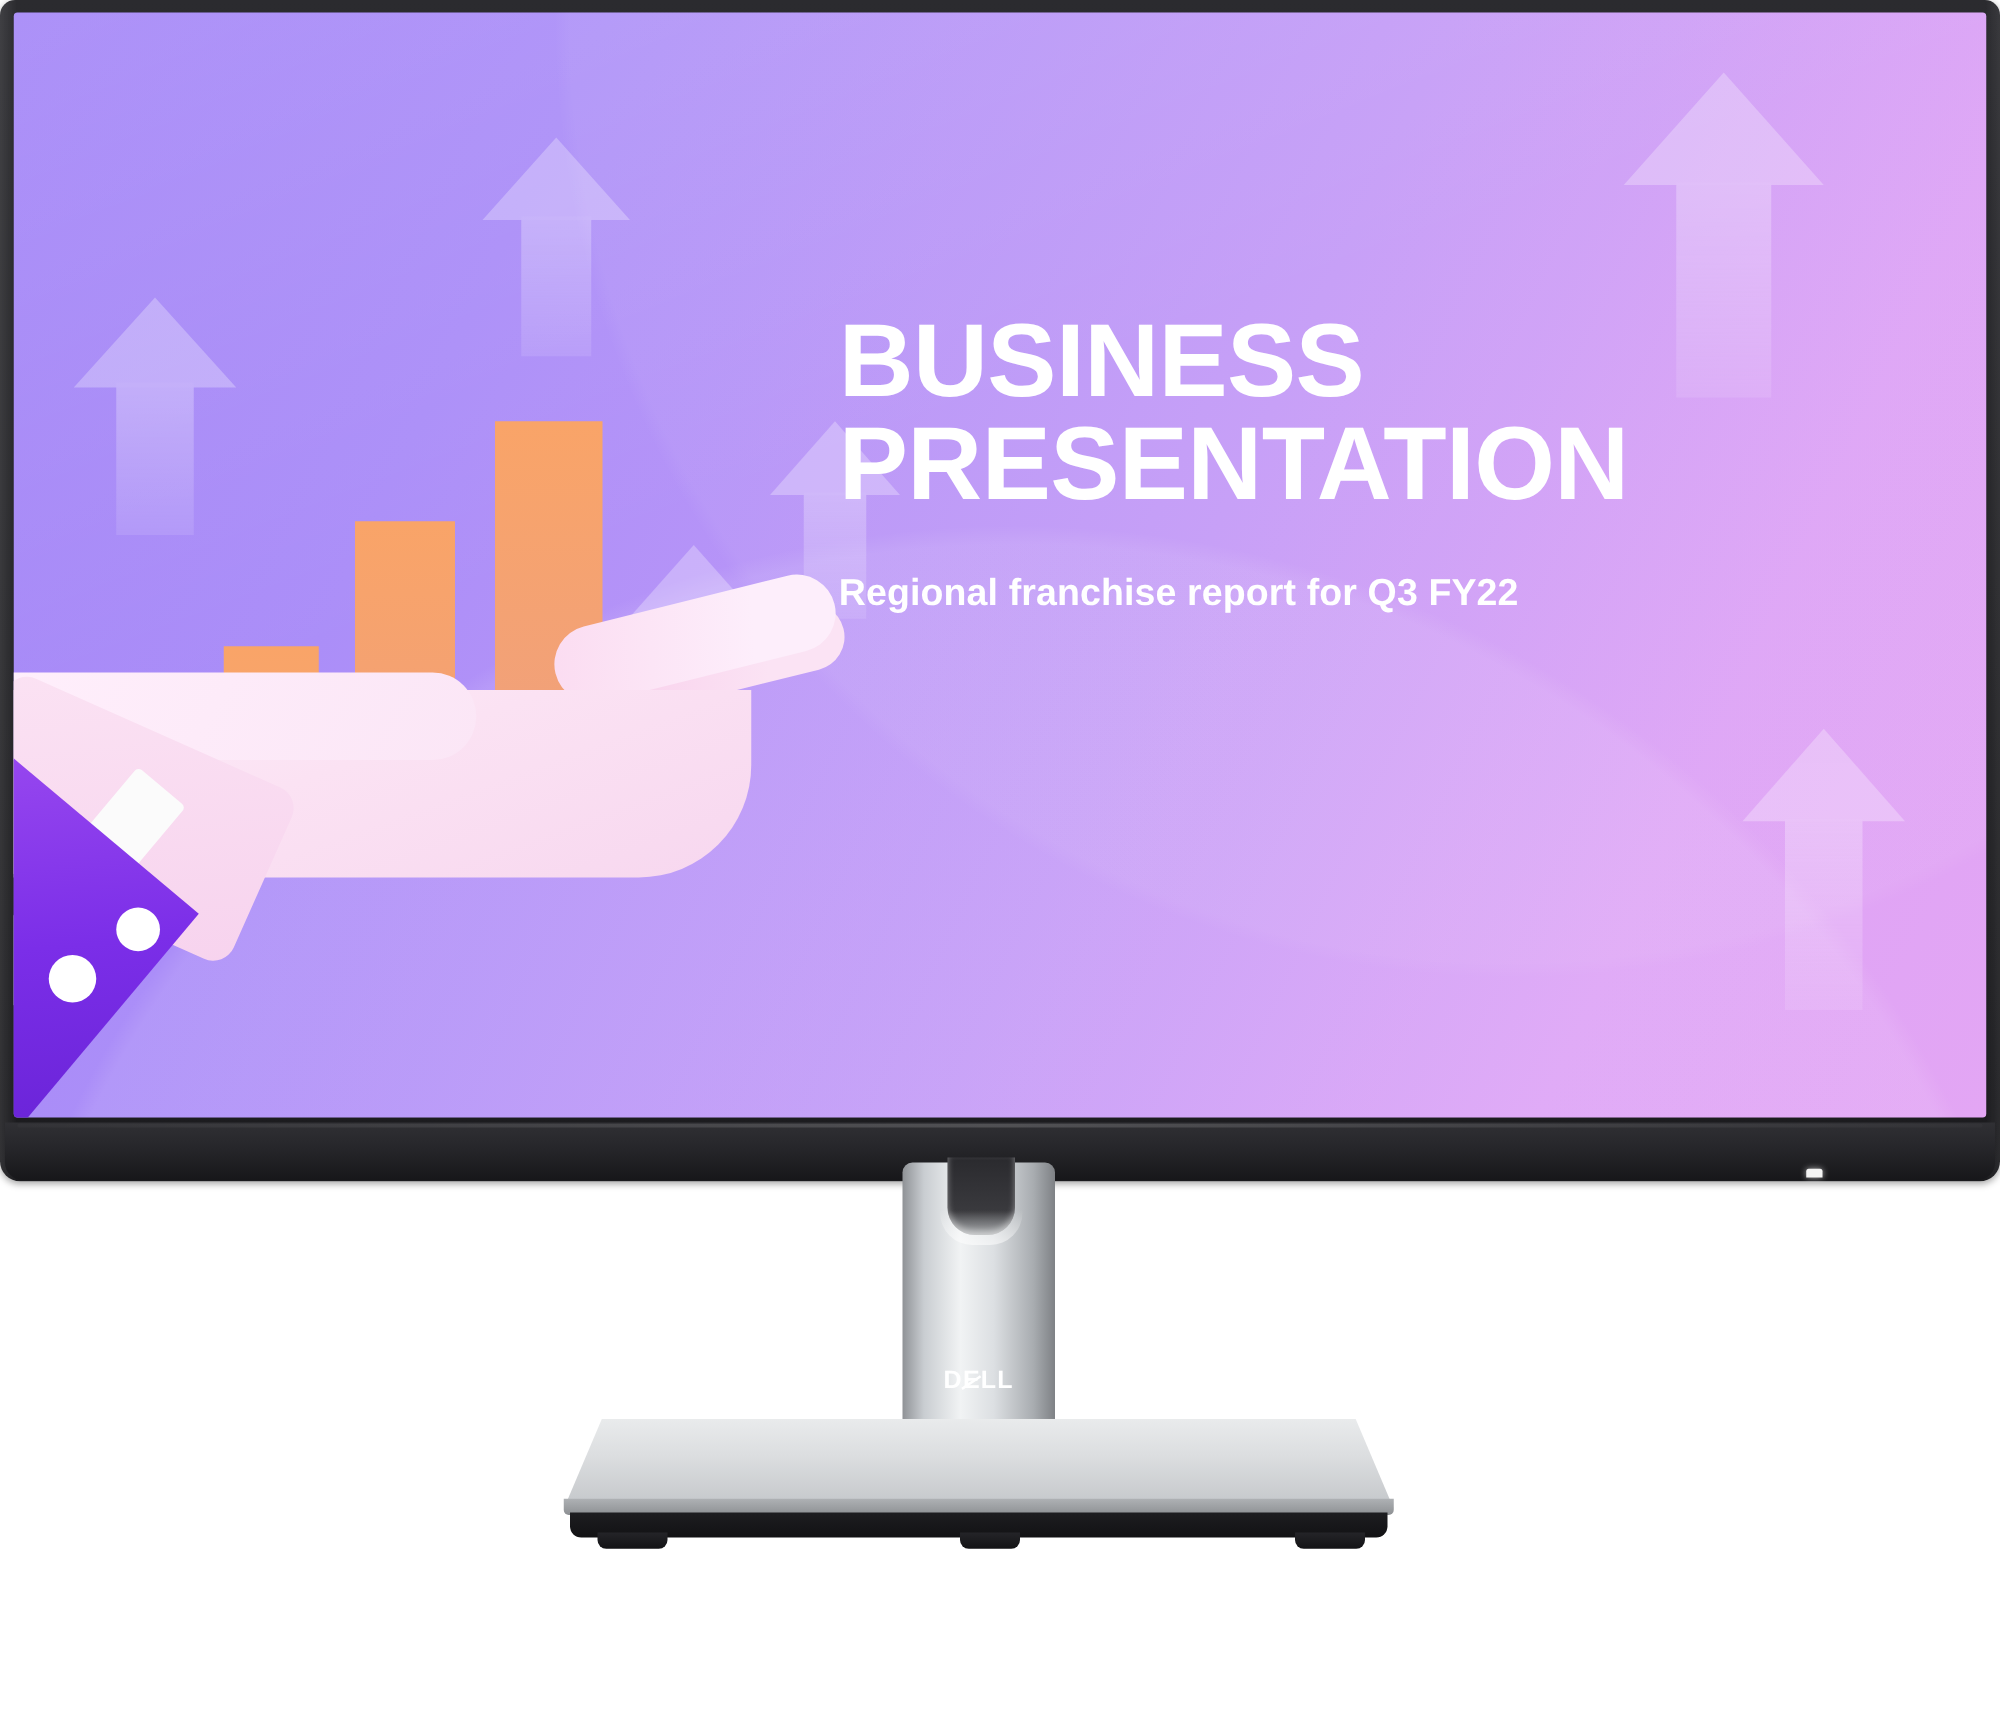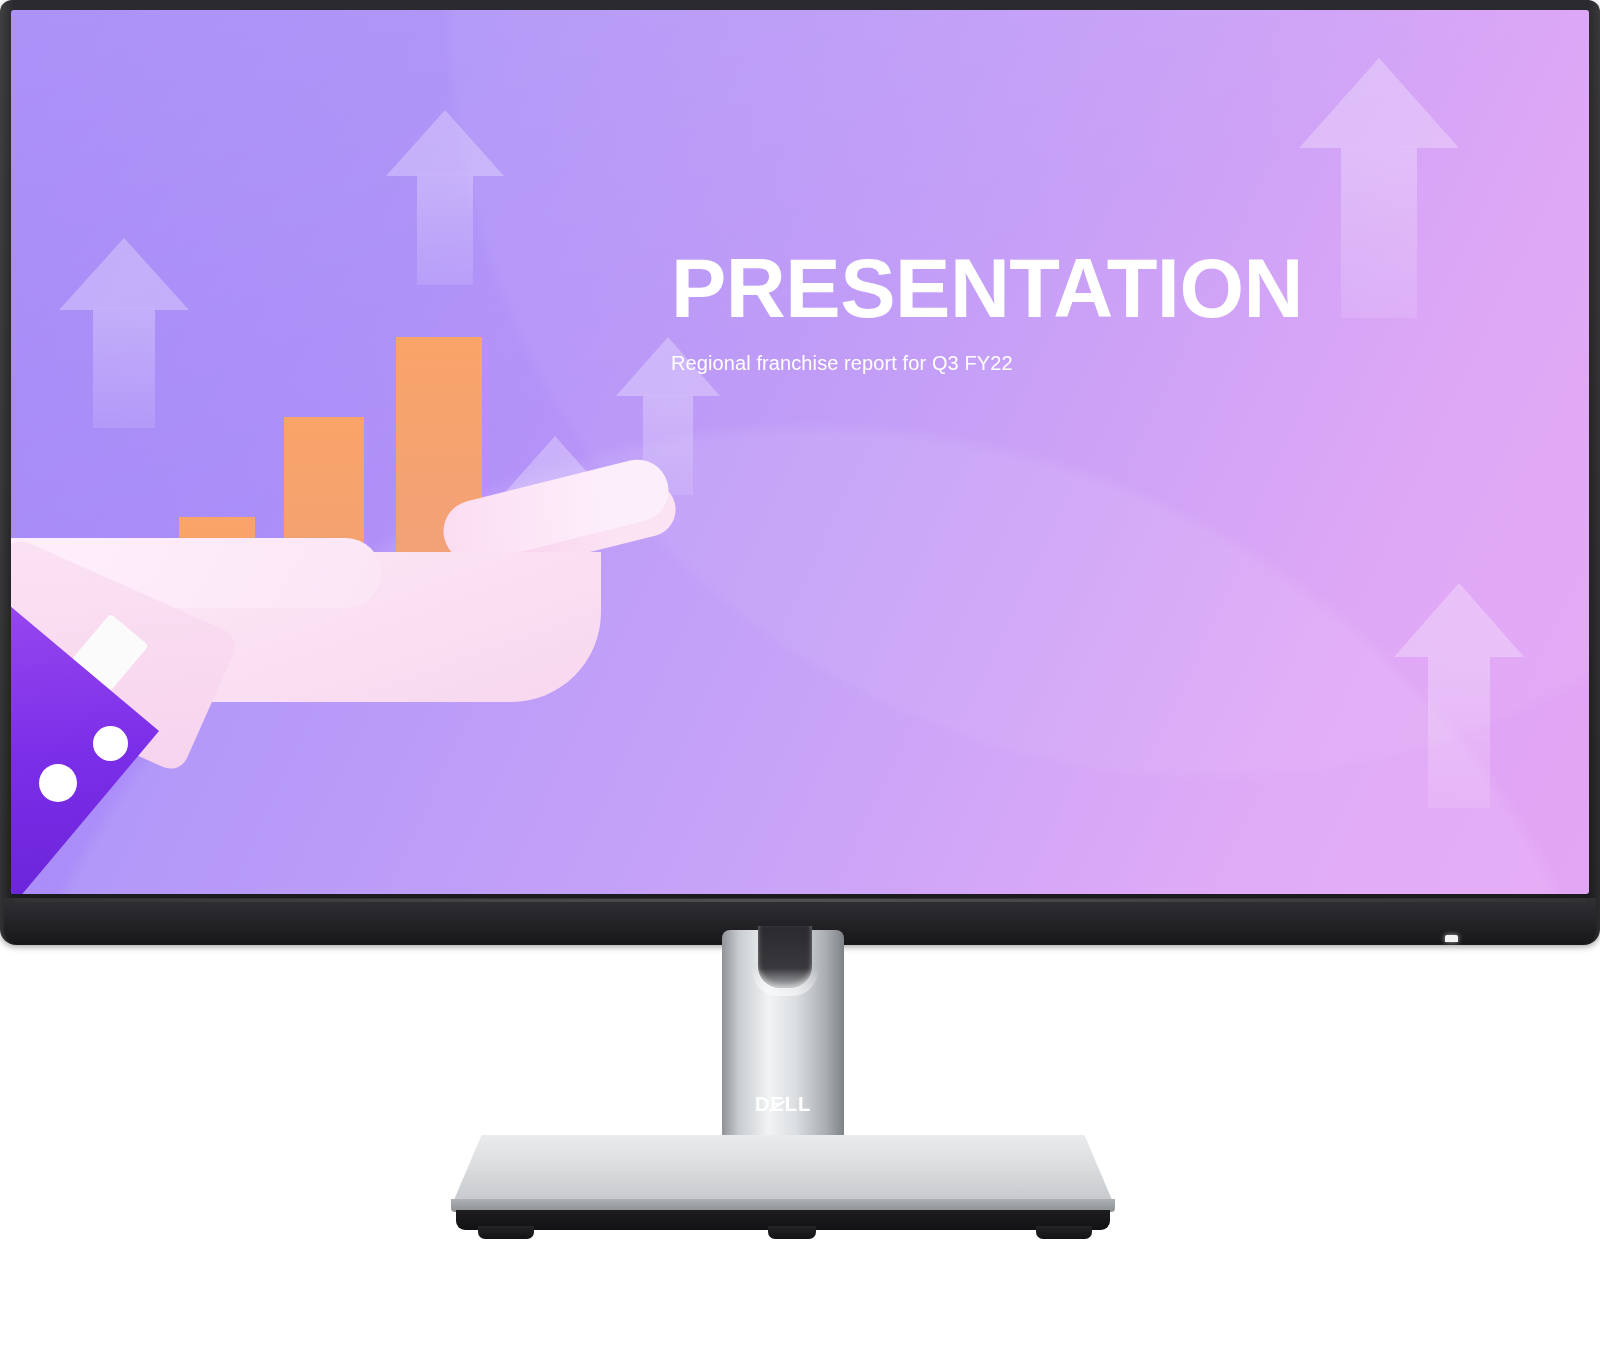"BUSINESS" div { html: none -> <div>BUSINESS</div> }
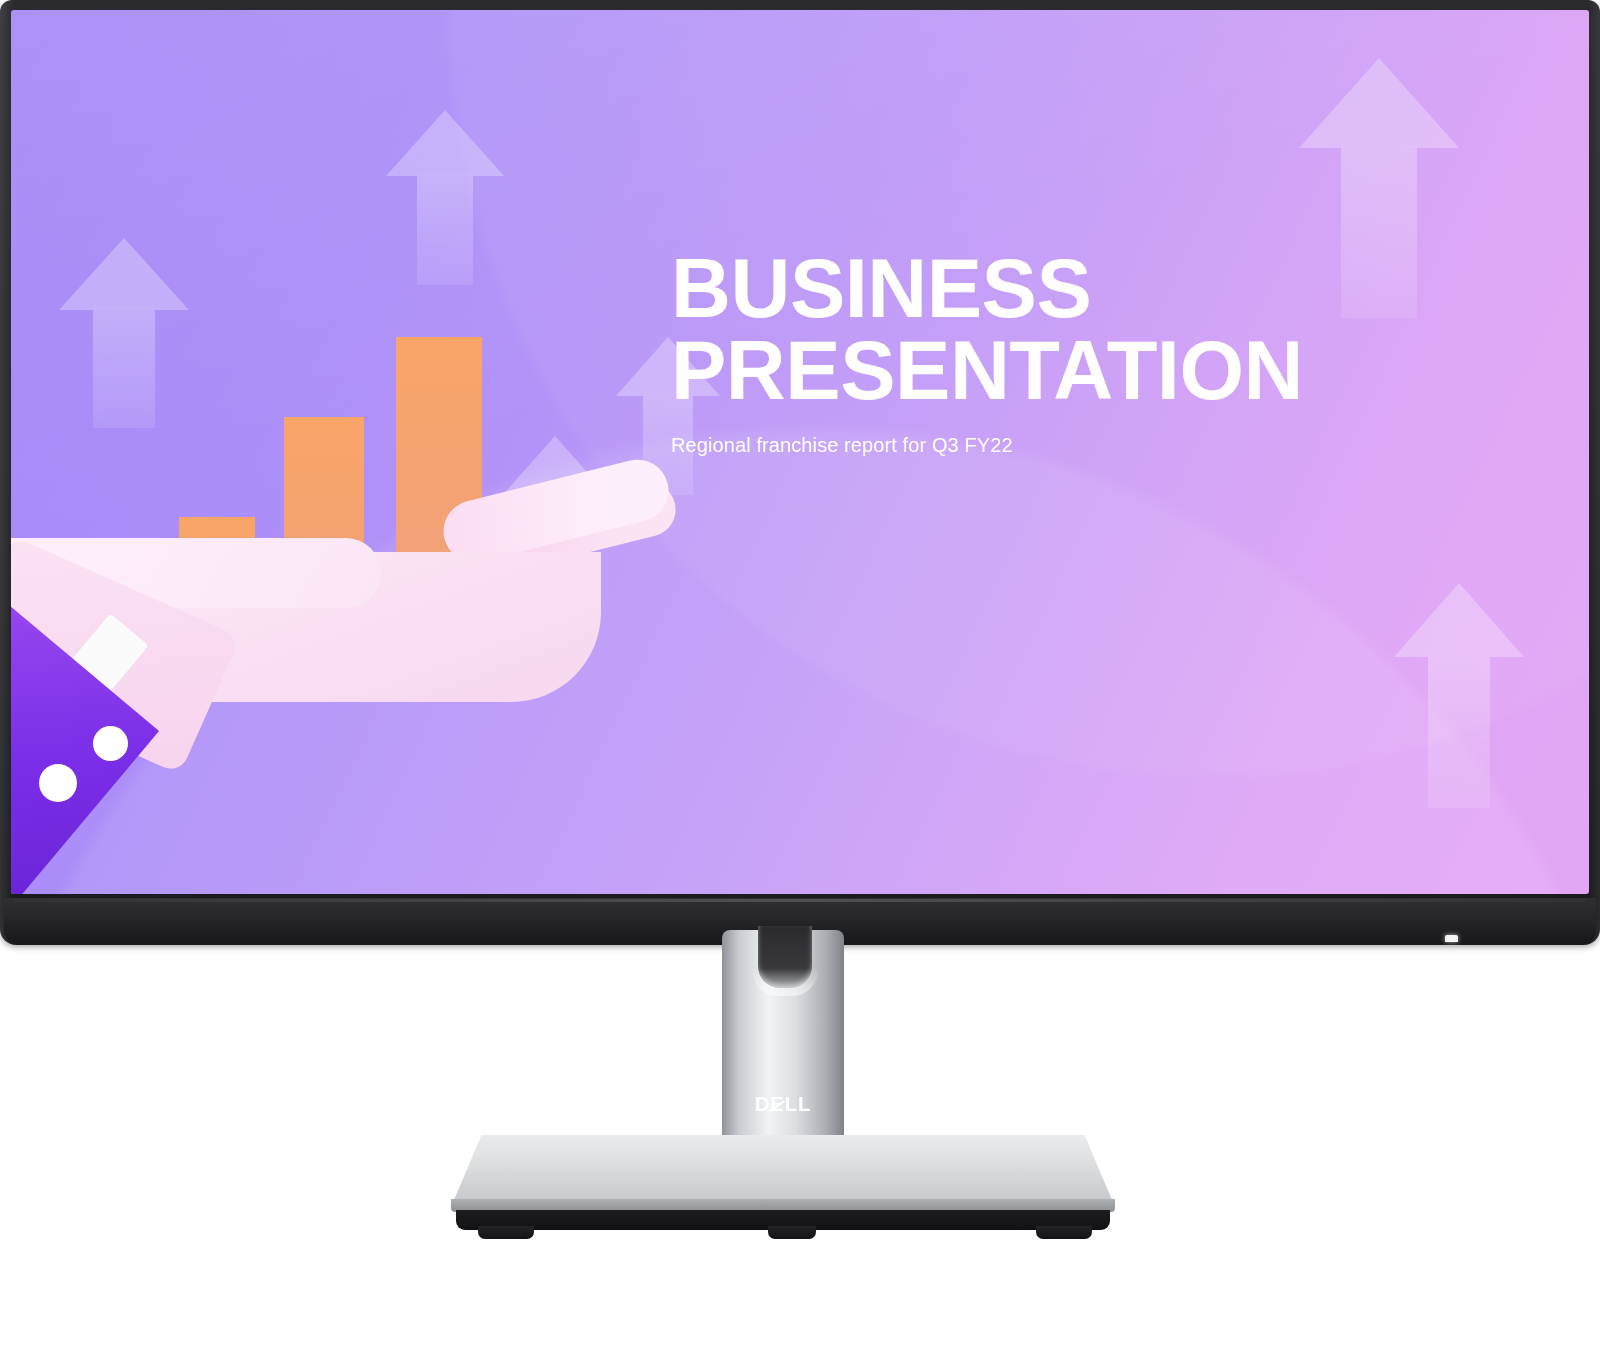"Regional franchise report for Q3" .subtitle { font-size: 20px -> 30px; font-weight: 400 -> 700; margin-top: 22px -> 46px }
